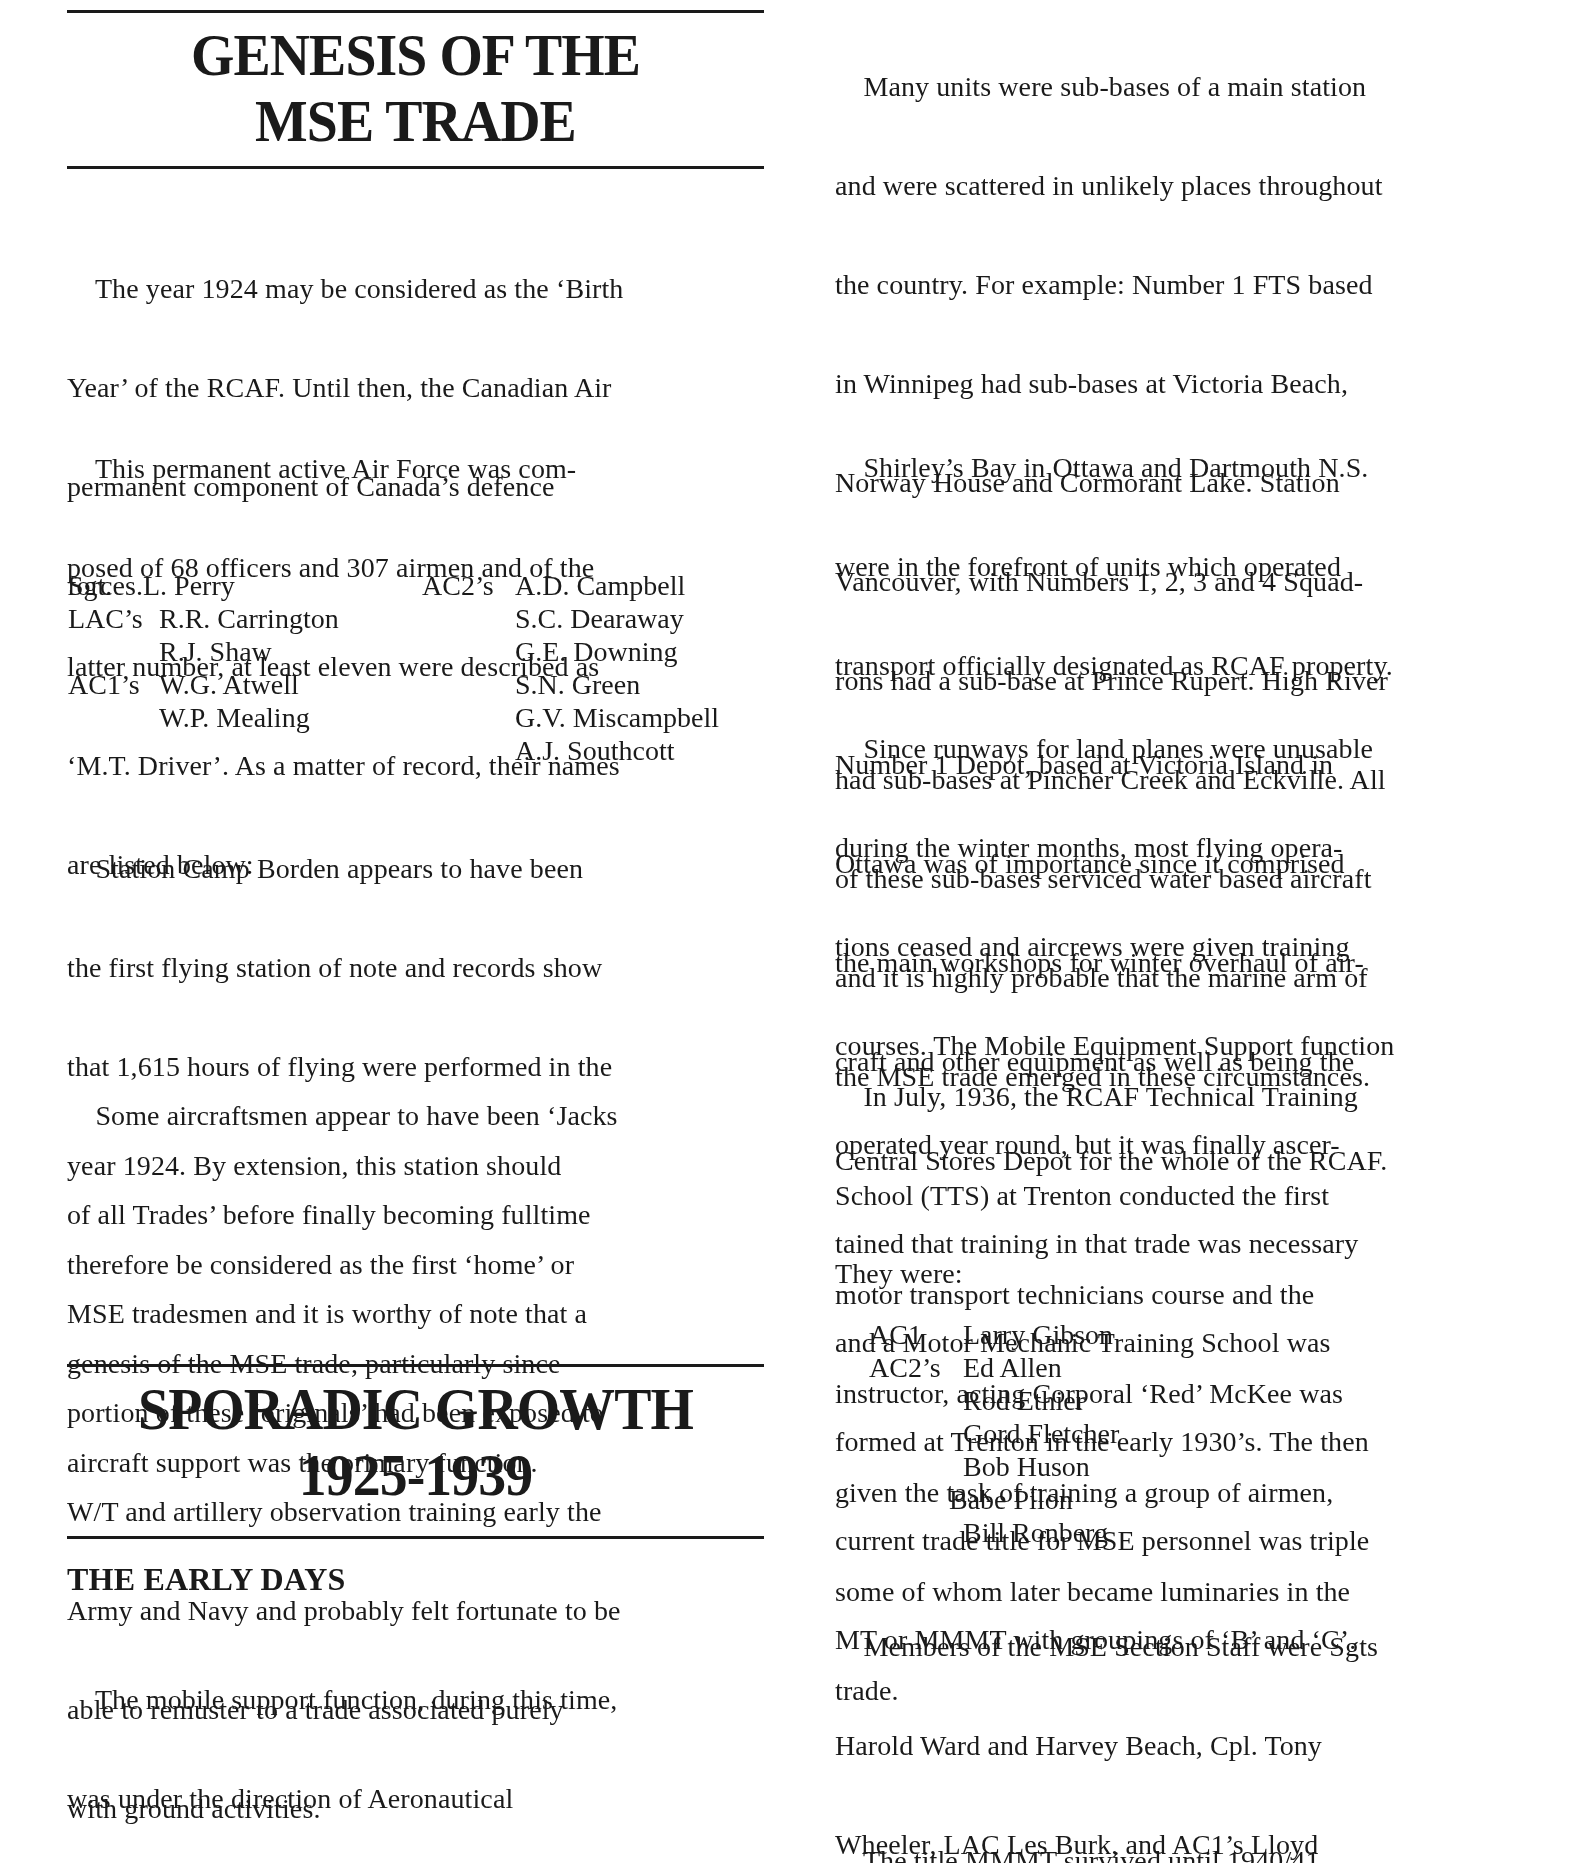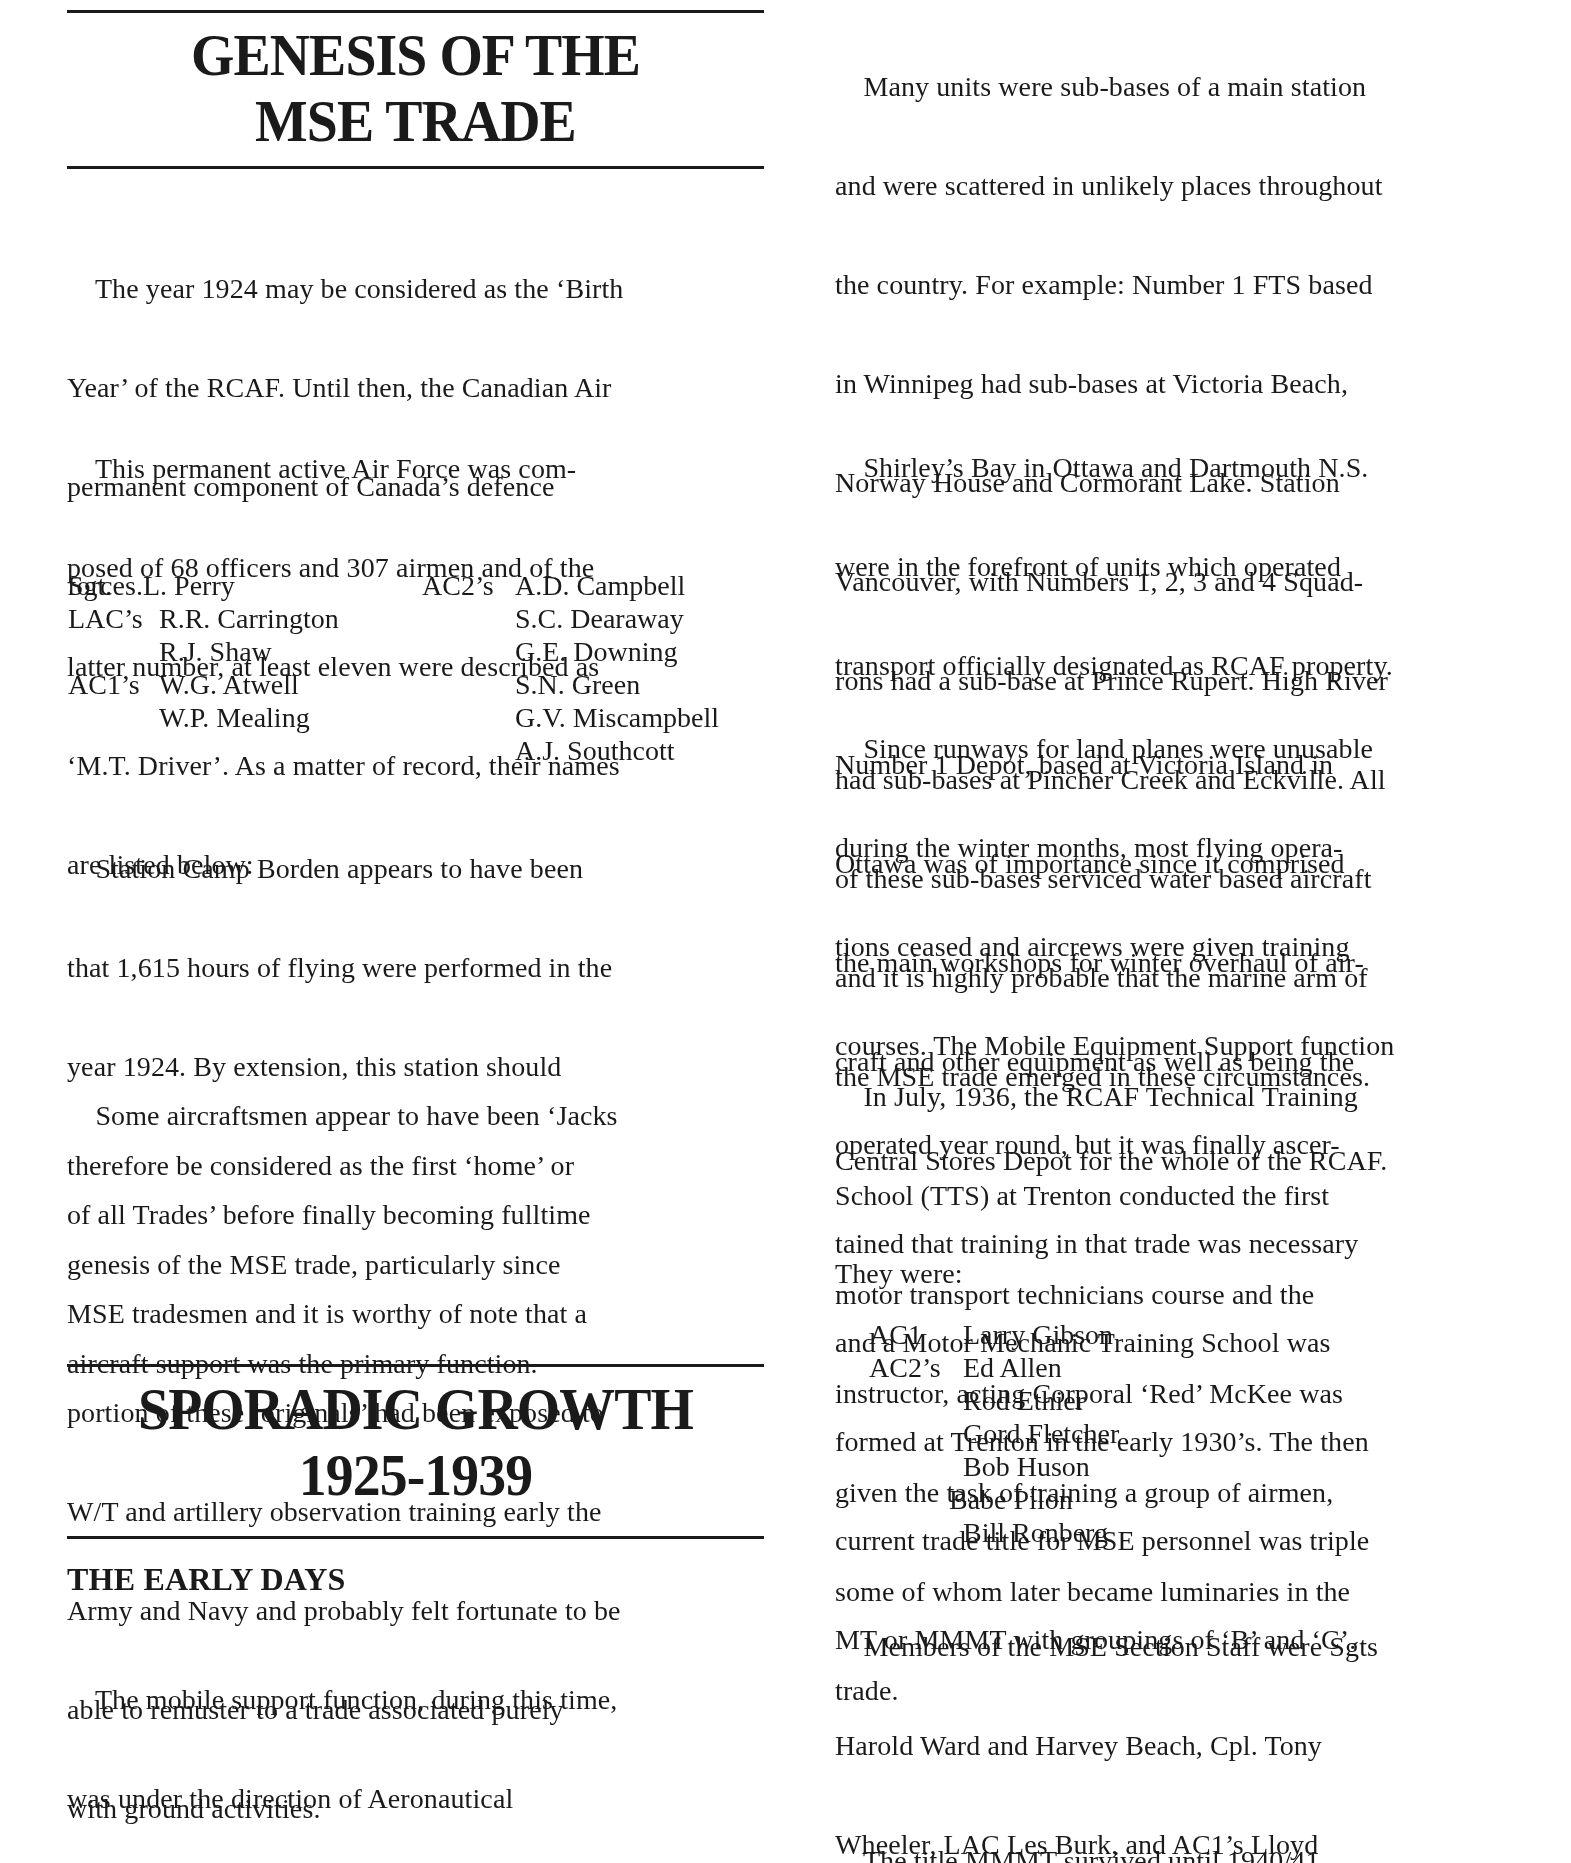"the first flying station of" span.line { html: none -> <span>the first flying station of note and records show</span> }
